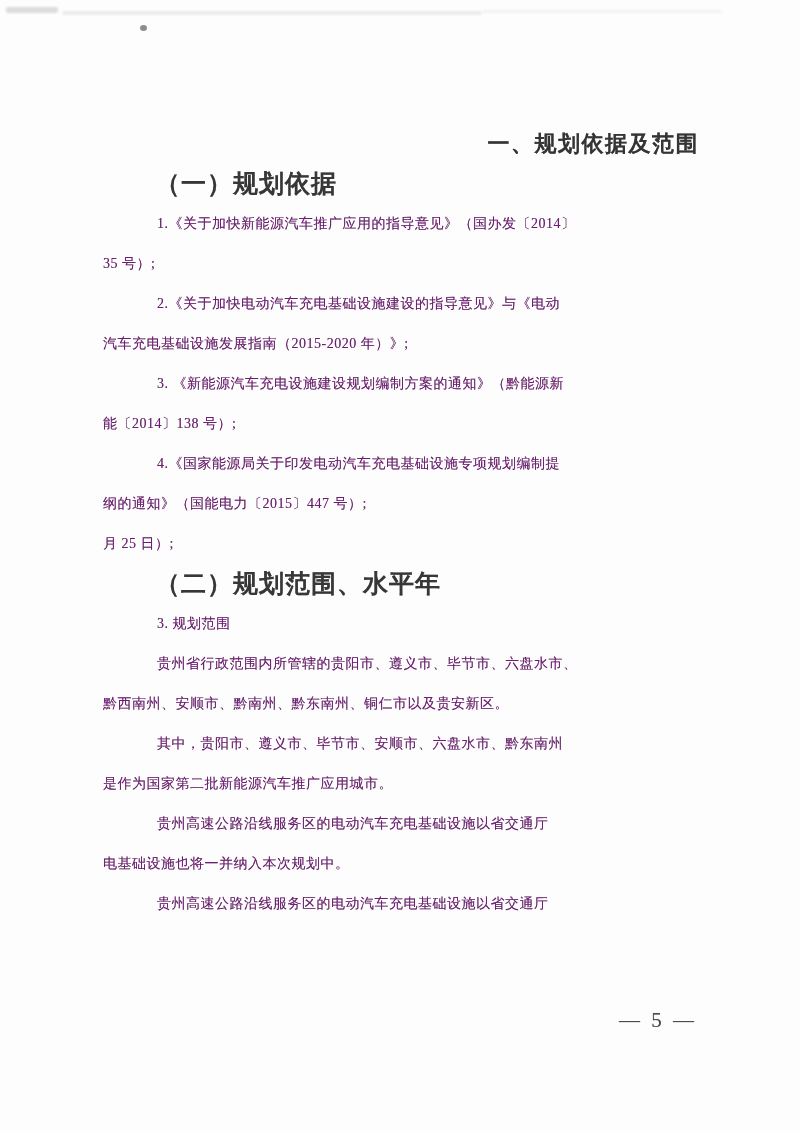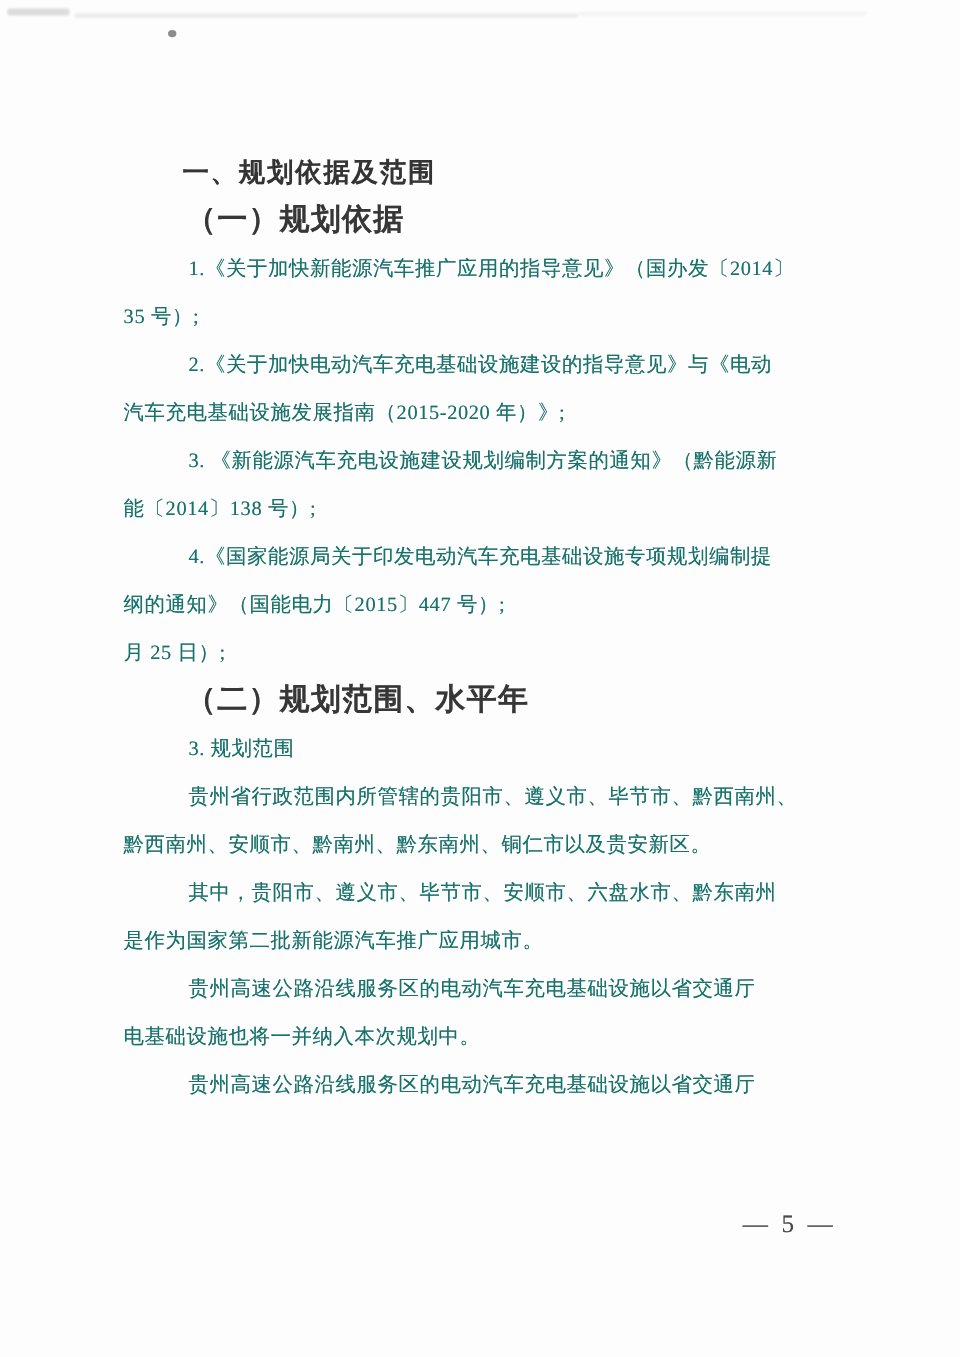"一、规划依据及范围" .h1 { text-align: none -> right }
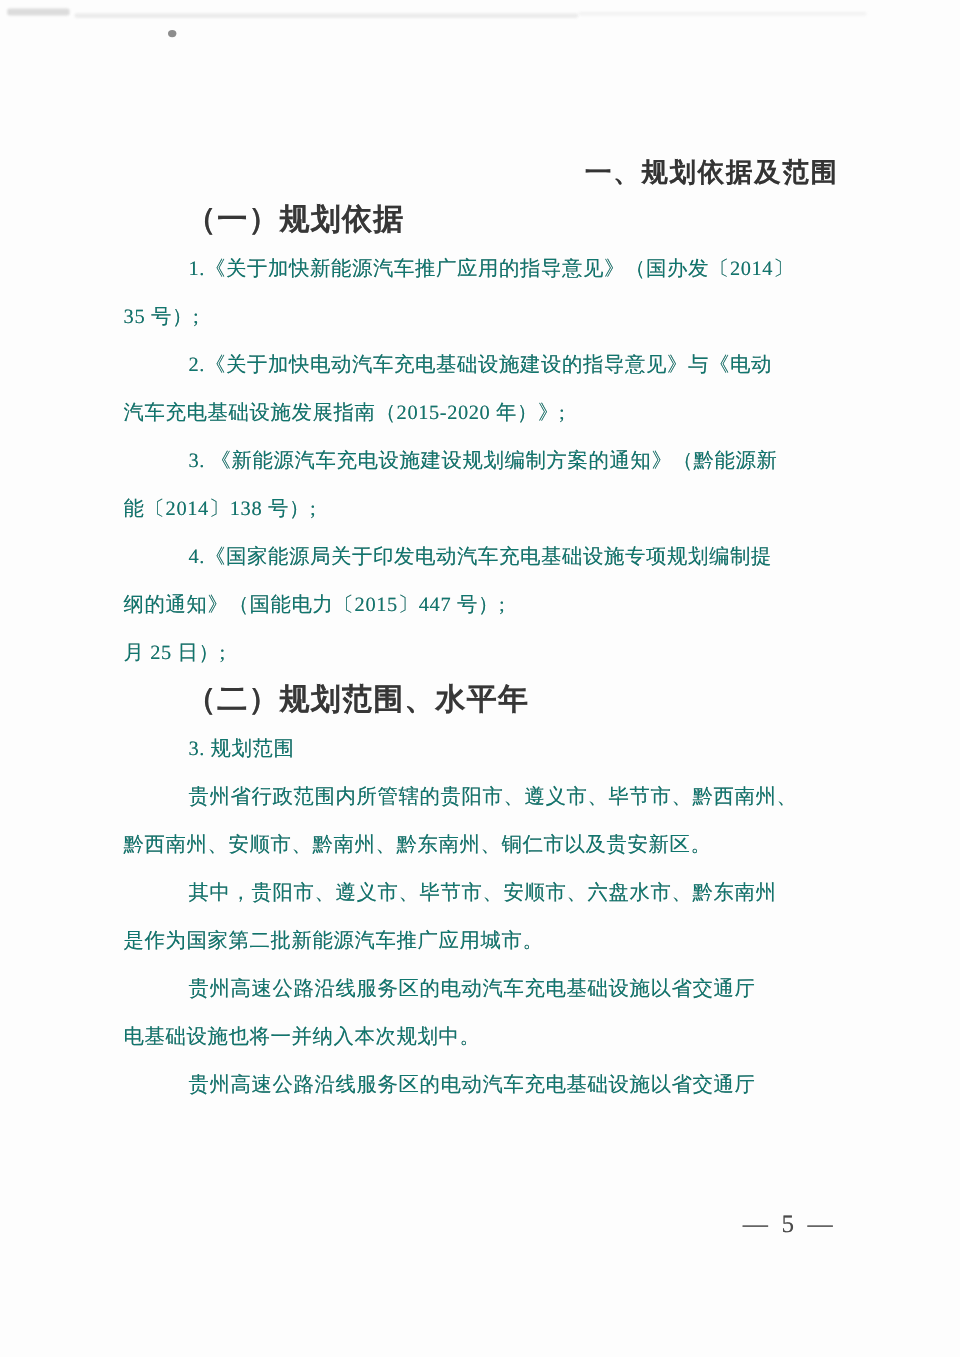"1.《关于加快新能源汽车推广应用的指导意见》（国办发〔2014〕" .line { color: #0f766e -> #701a75; font-size: 17px -> 14px }
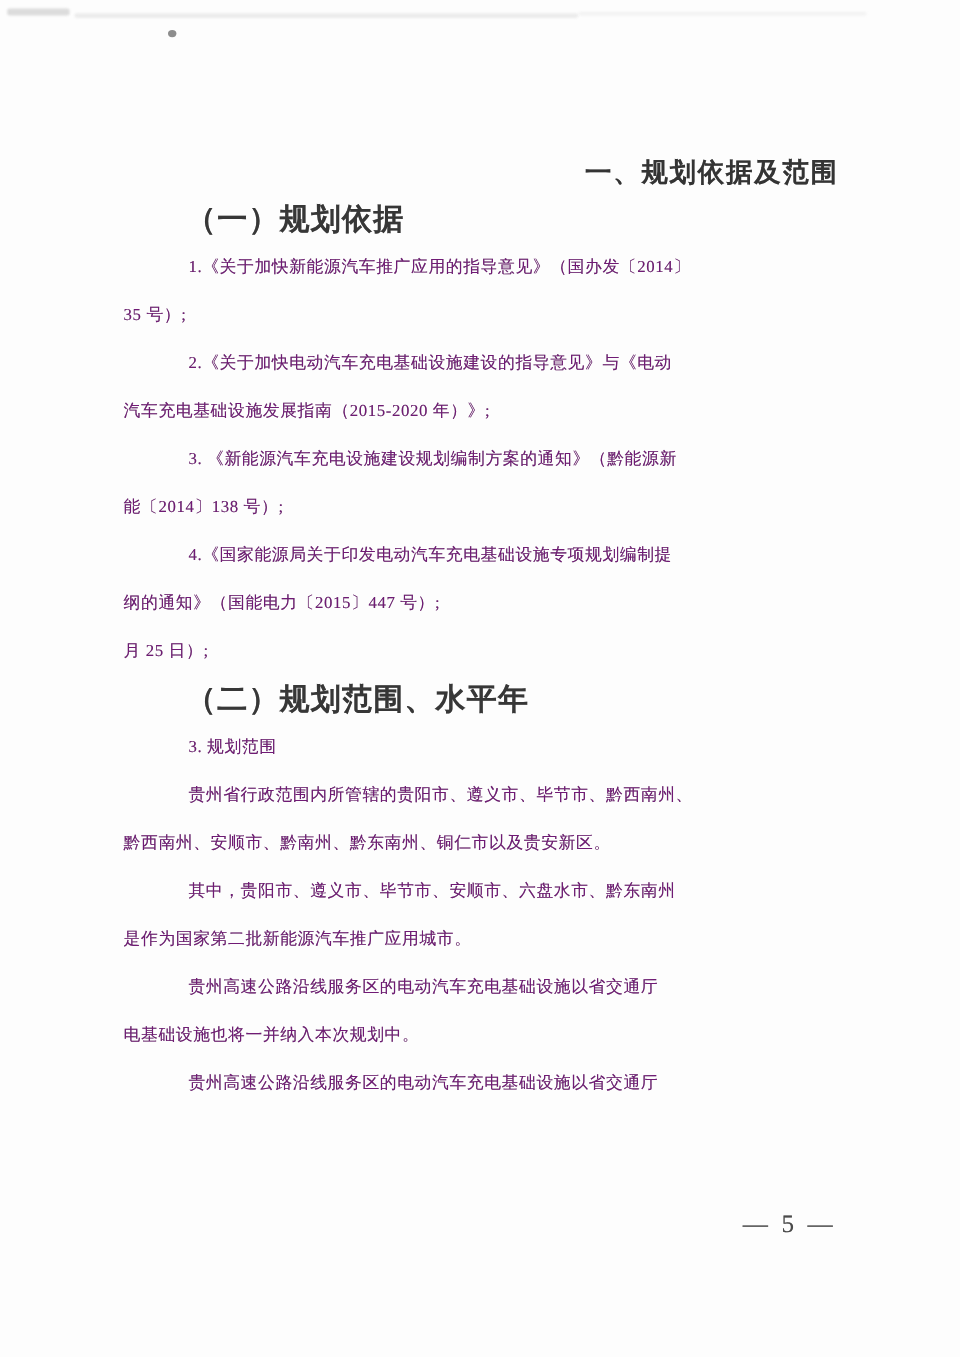"贵州省行政范围内所管辖的贵阳市、遵义市、毕节市、黔西南州、" div.line { text: 黔西南州 -> 六盘水市 }
